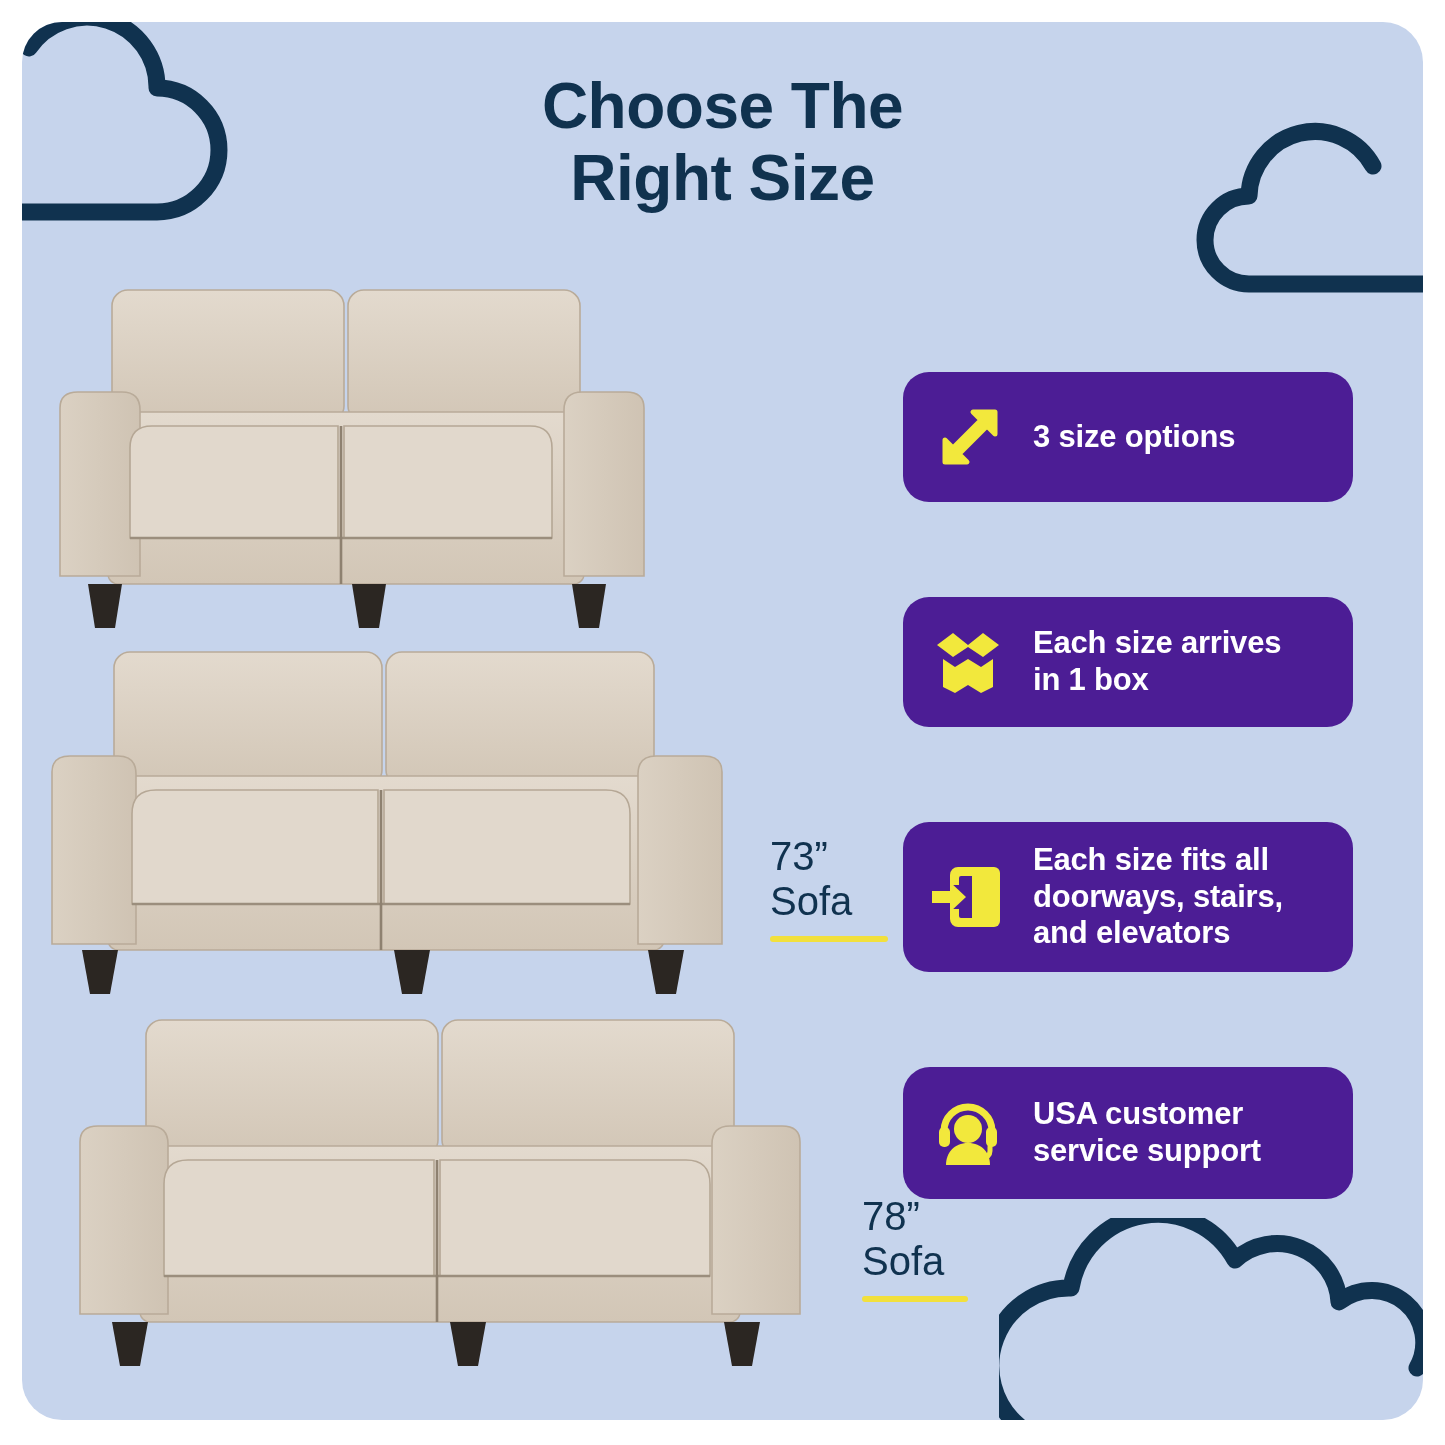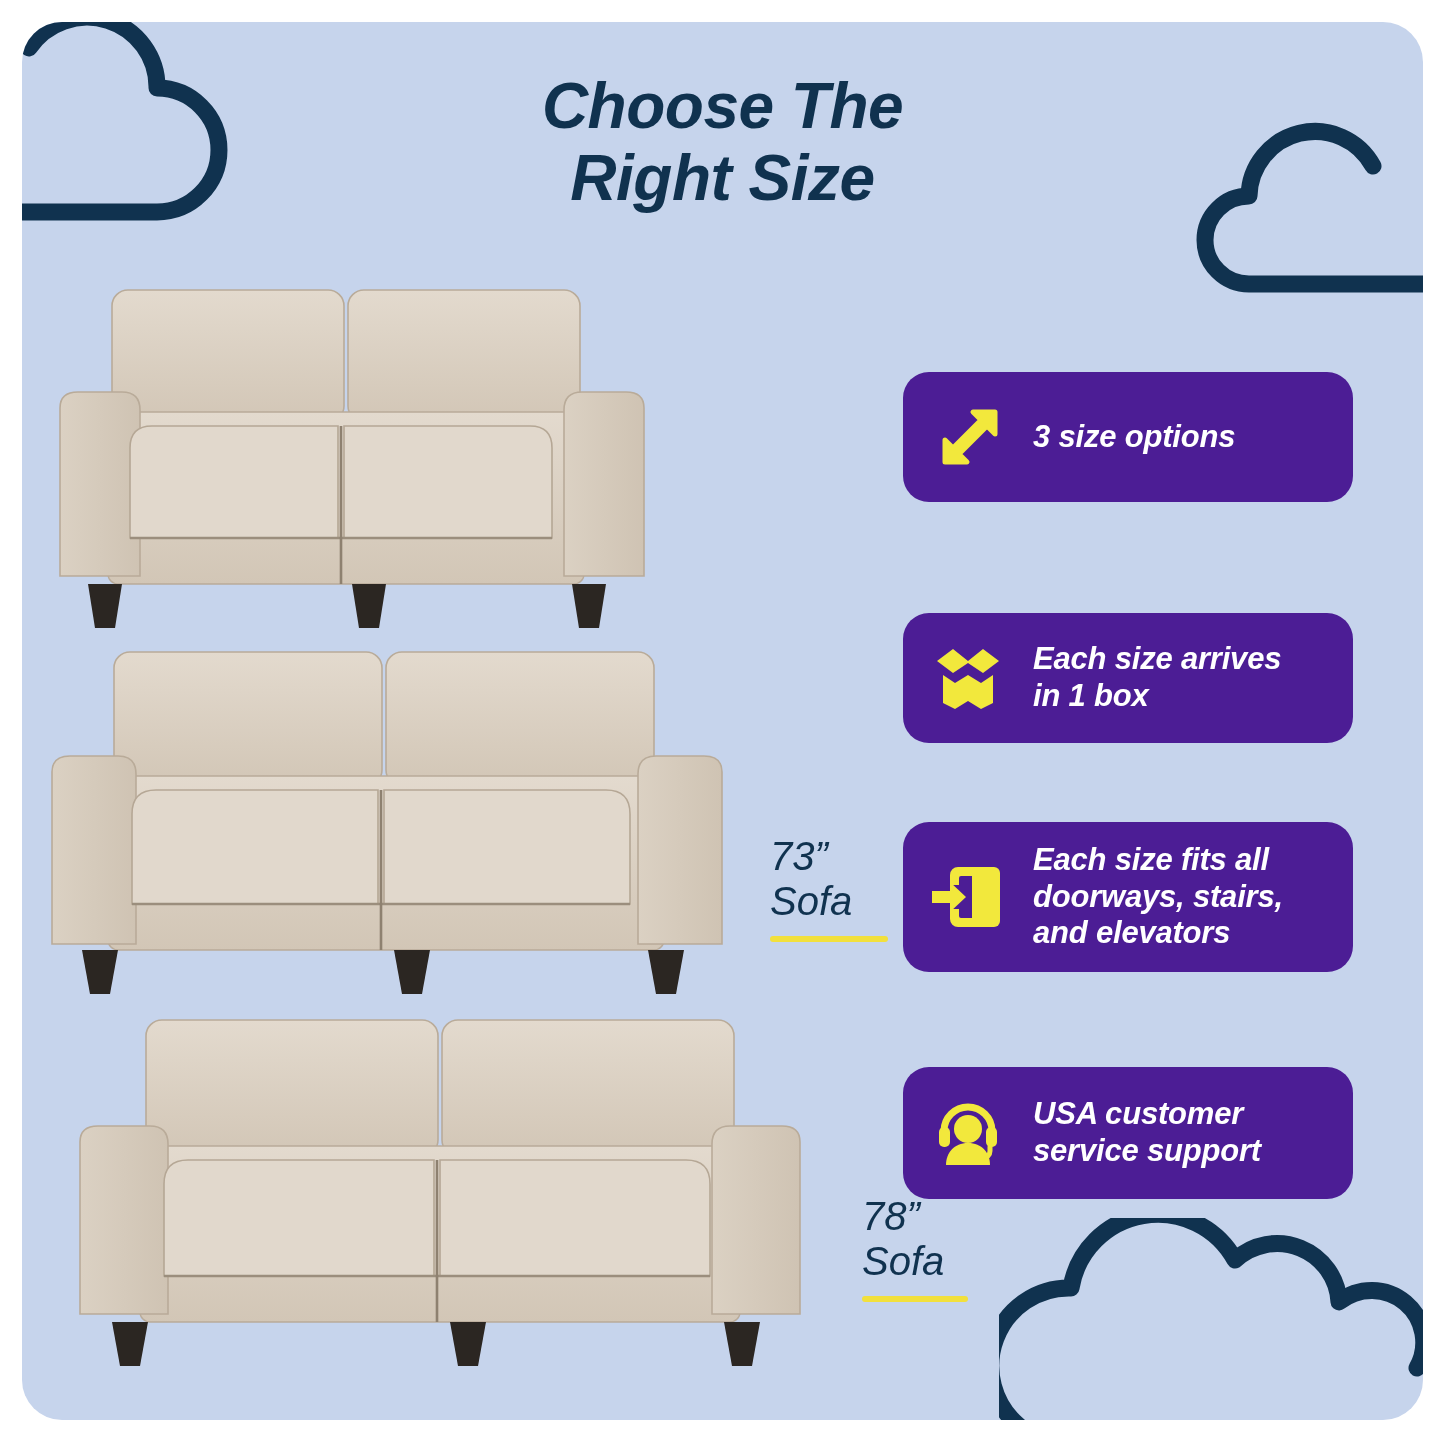"Choose The" #stage { font-style: italic -> none }
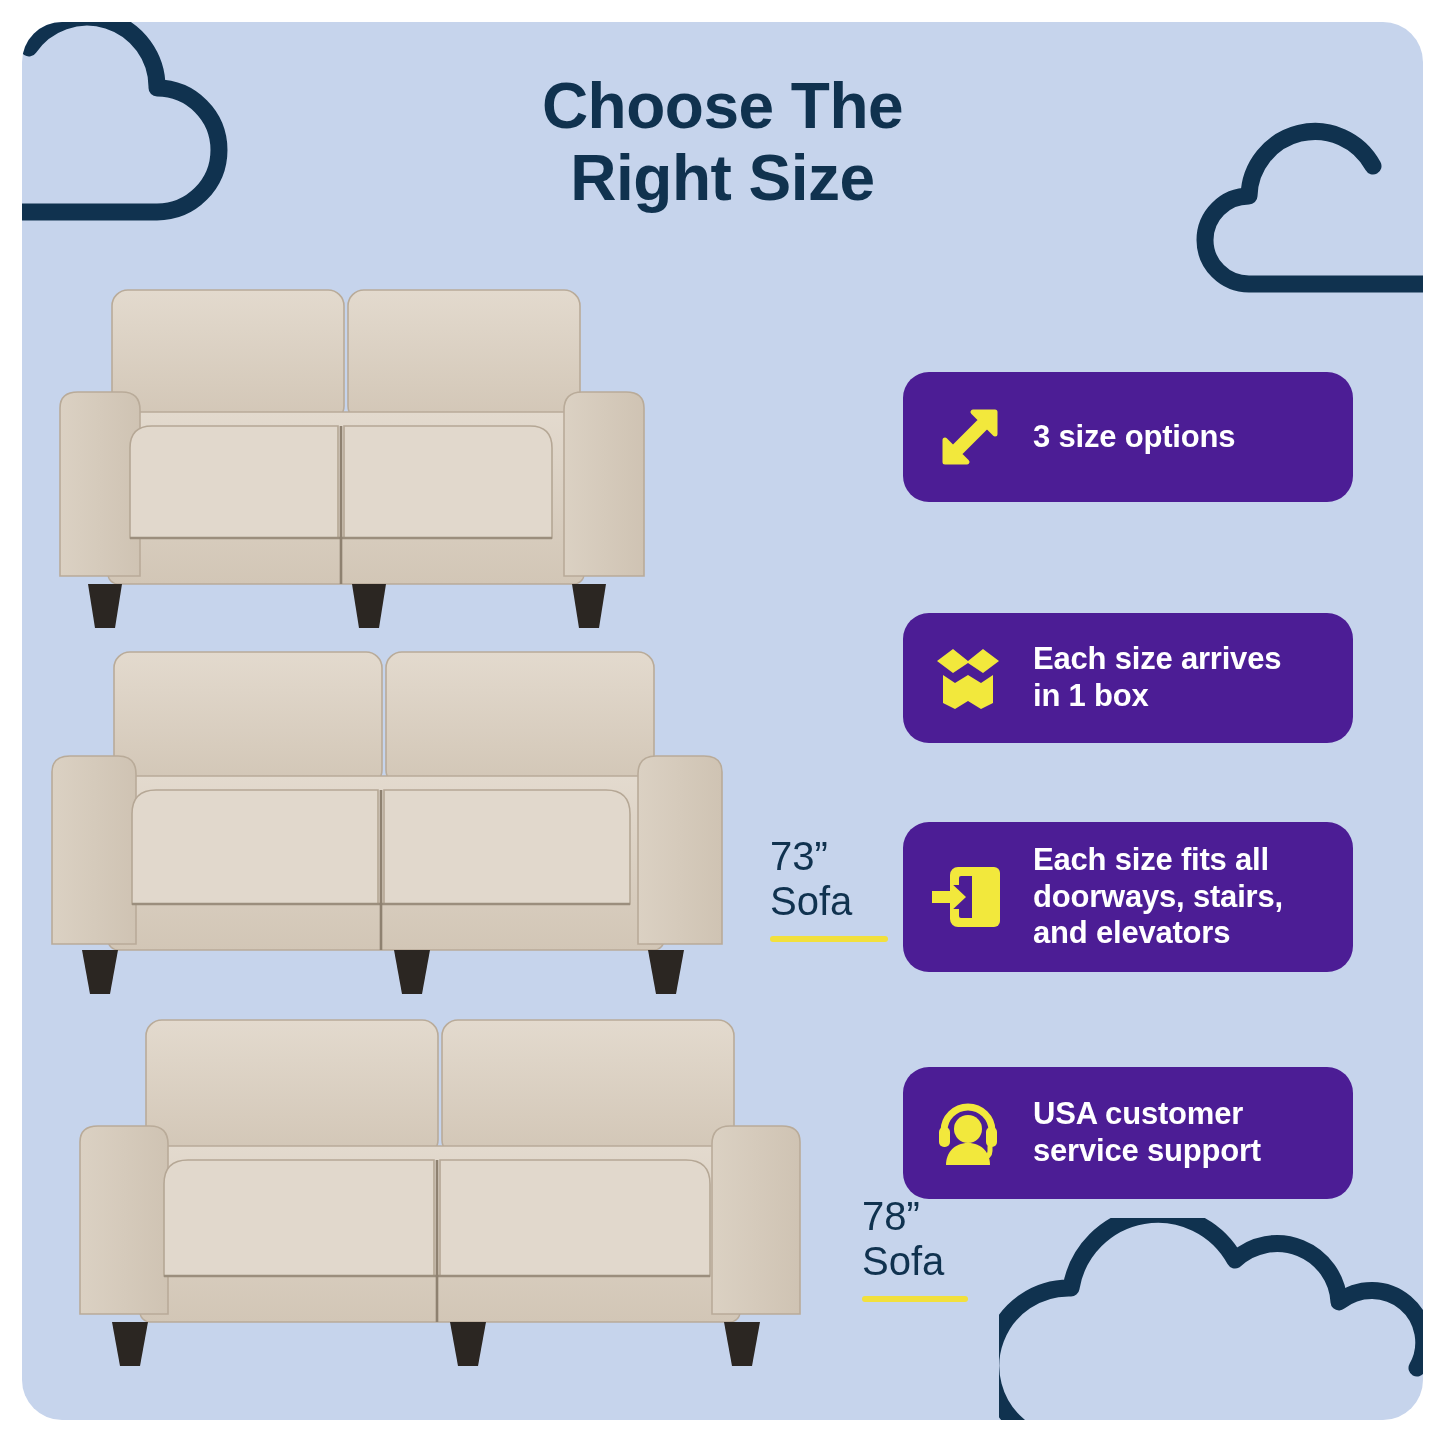"Each size arrives" #card-2 { margin-top: 16px -> none }
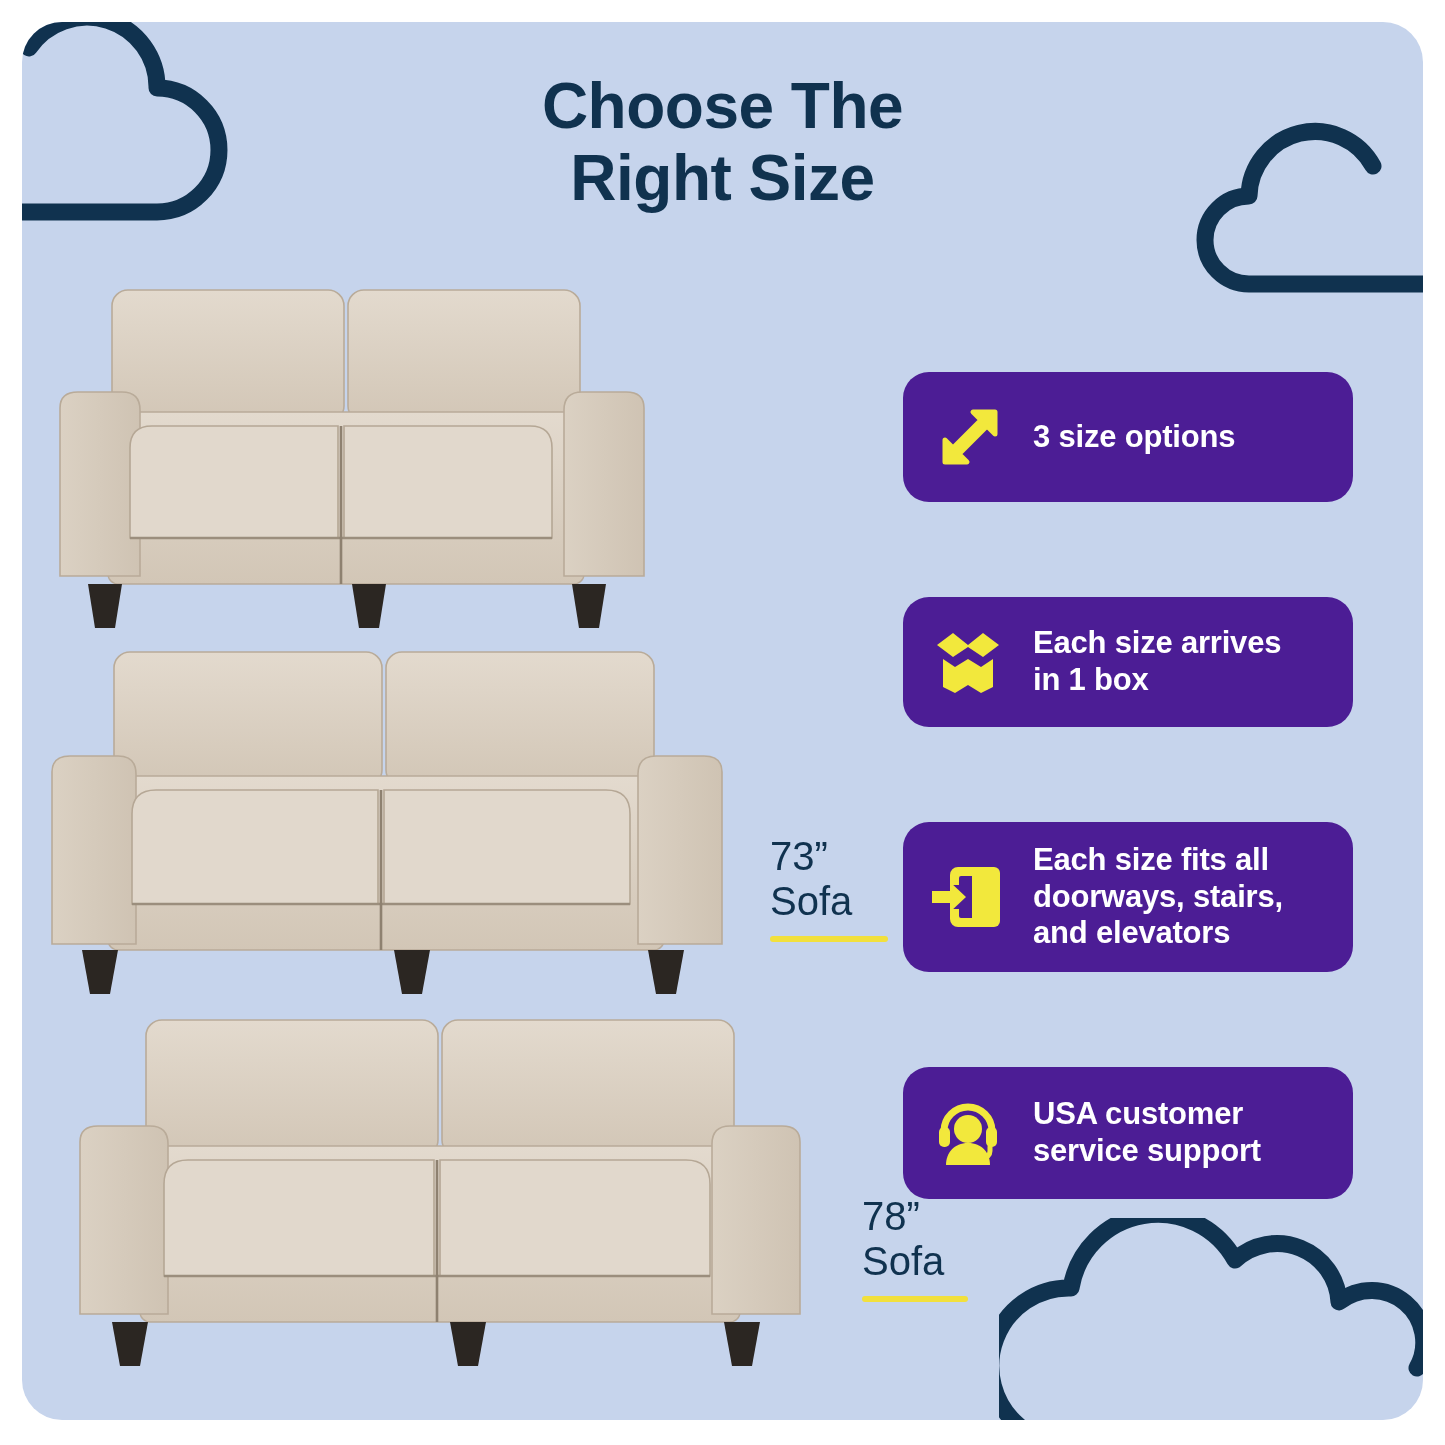"USA customer" #card-4 { border-radius: none -> 27px }
